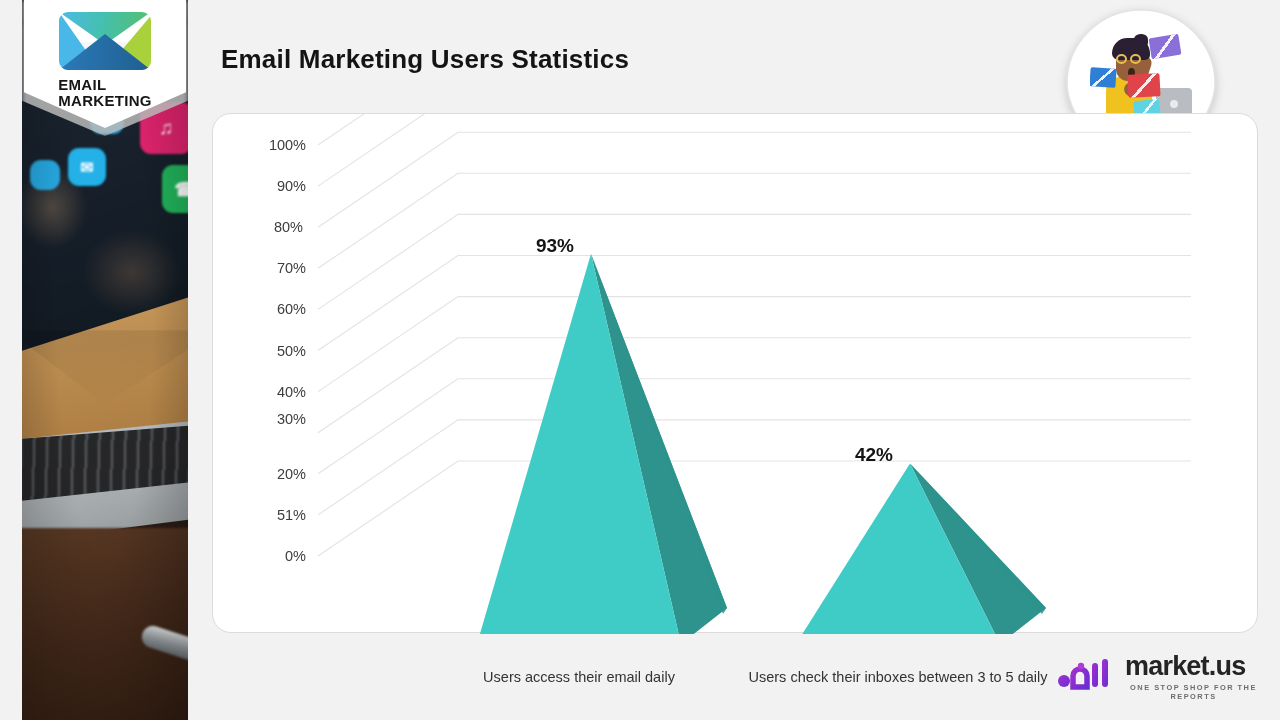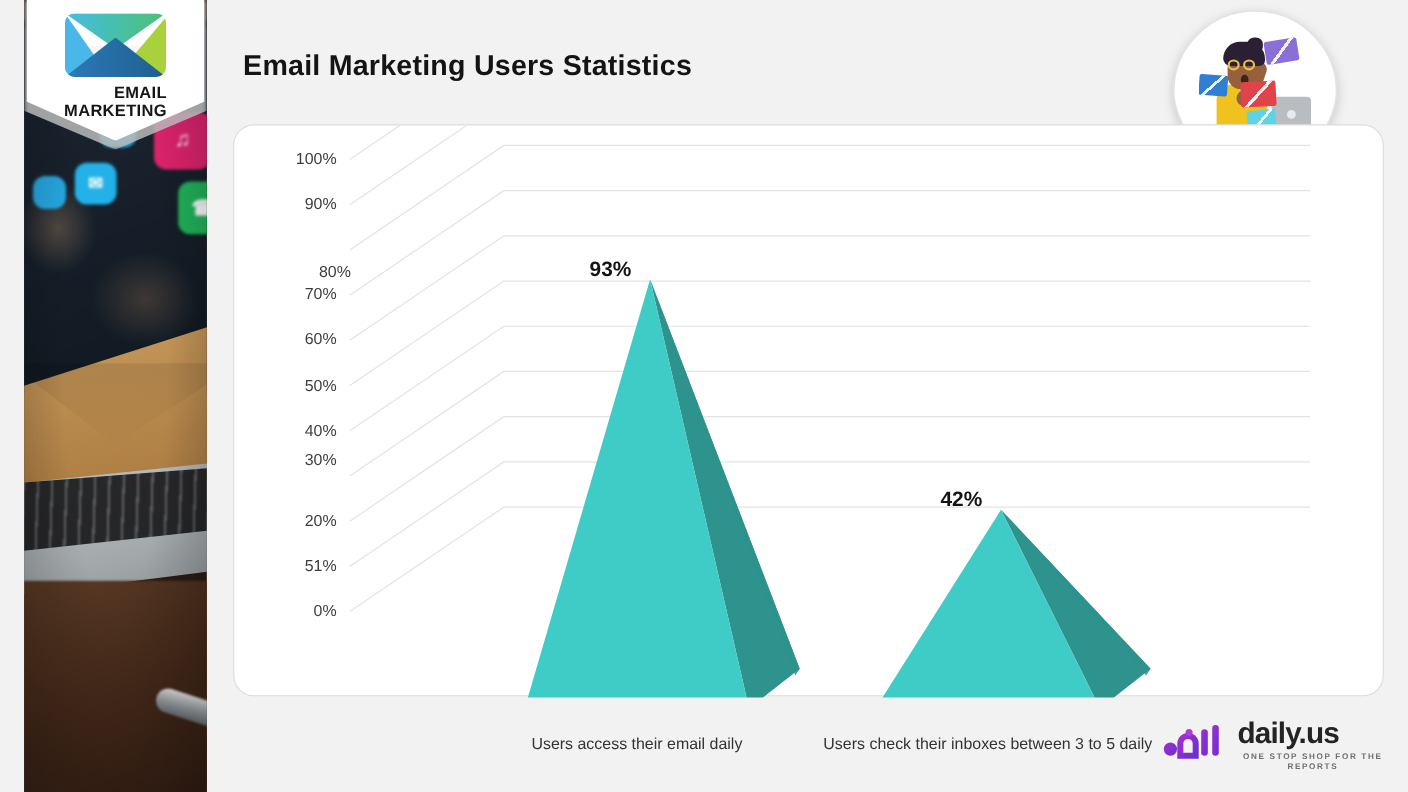"EMAIL" .badge-text { text-align: right -> left }
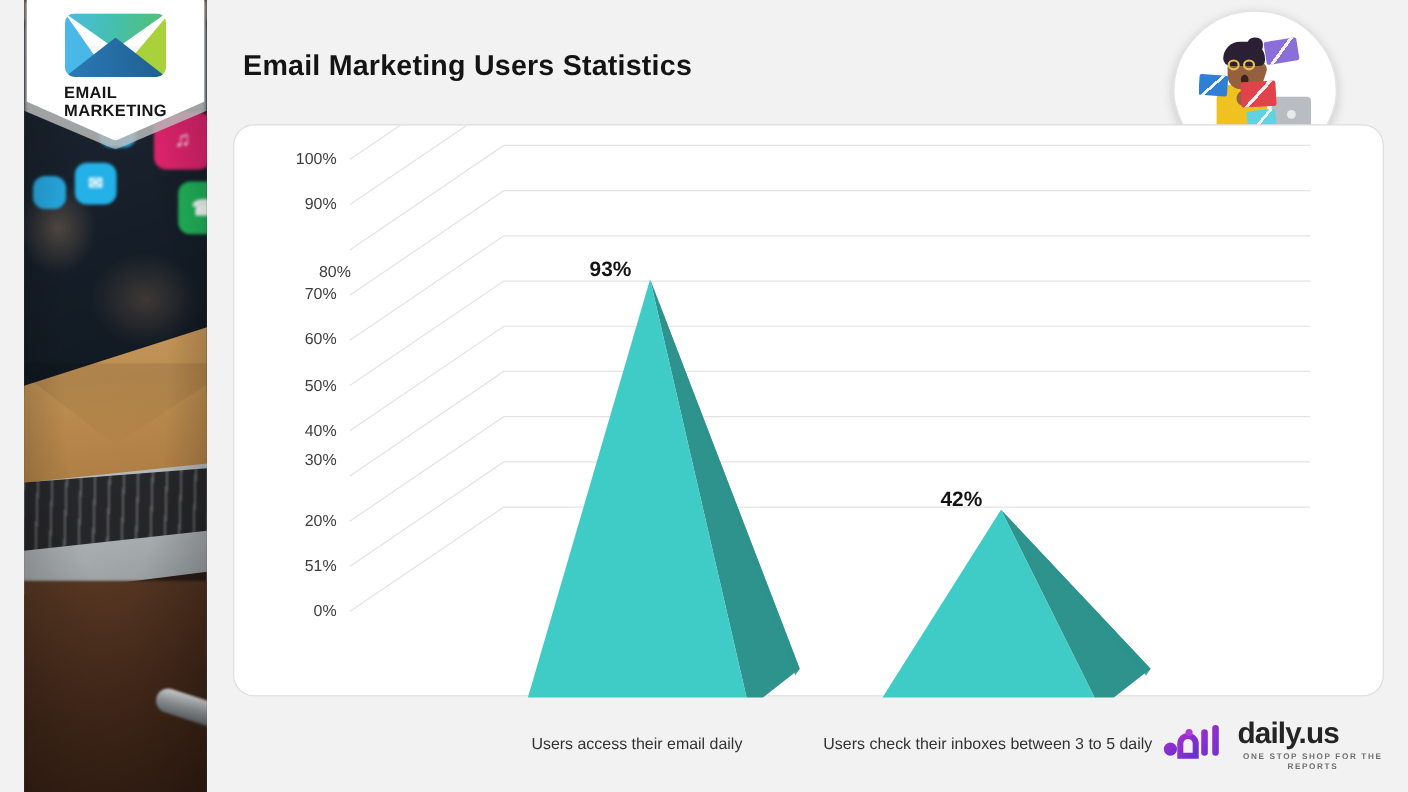"80%" div.ytick { left: 26px -> 10px; margin-top: 21px -> none }
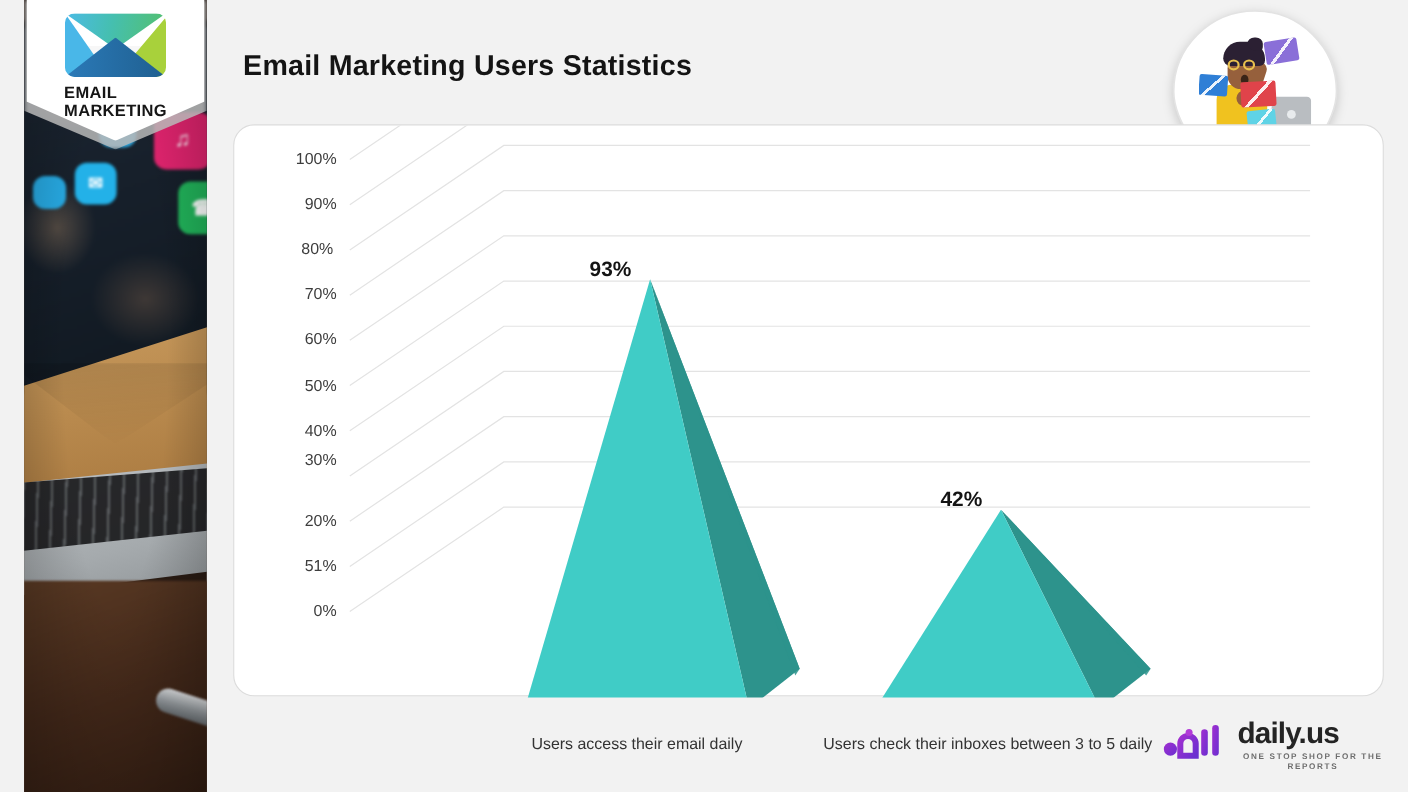"daily.us" div.brand-name { text: daily.us -> market.us }
